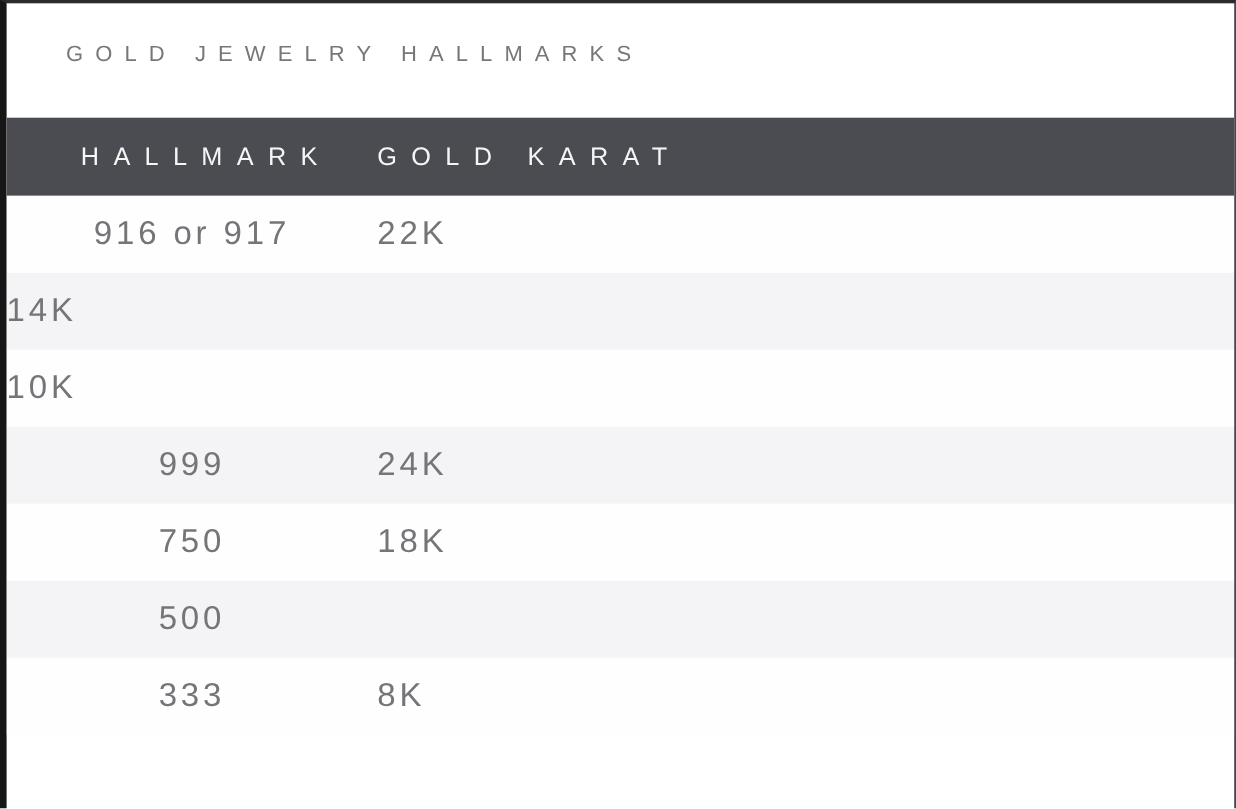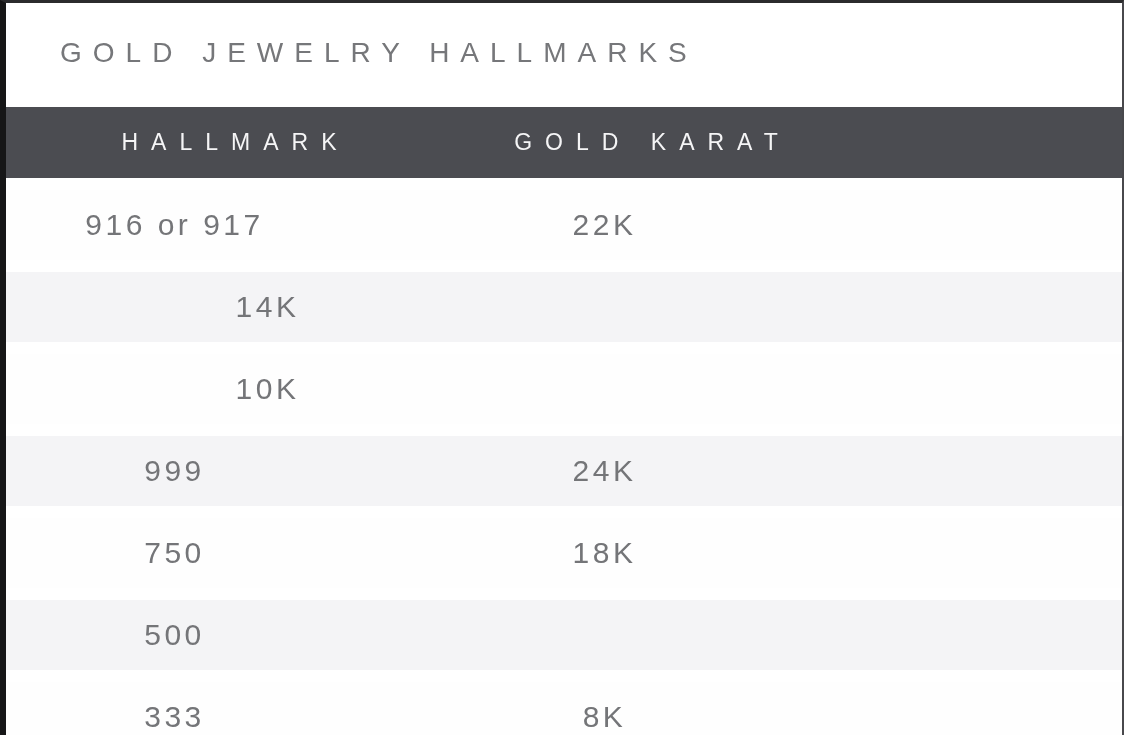"GOLD JEWELRY HALLMARKS" .title { font-size: 28px -> 20px }
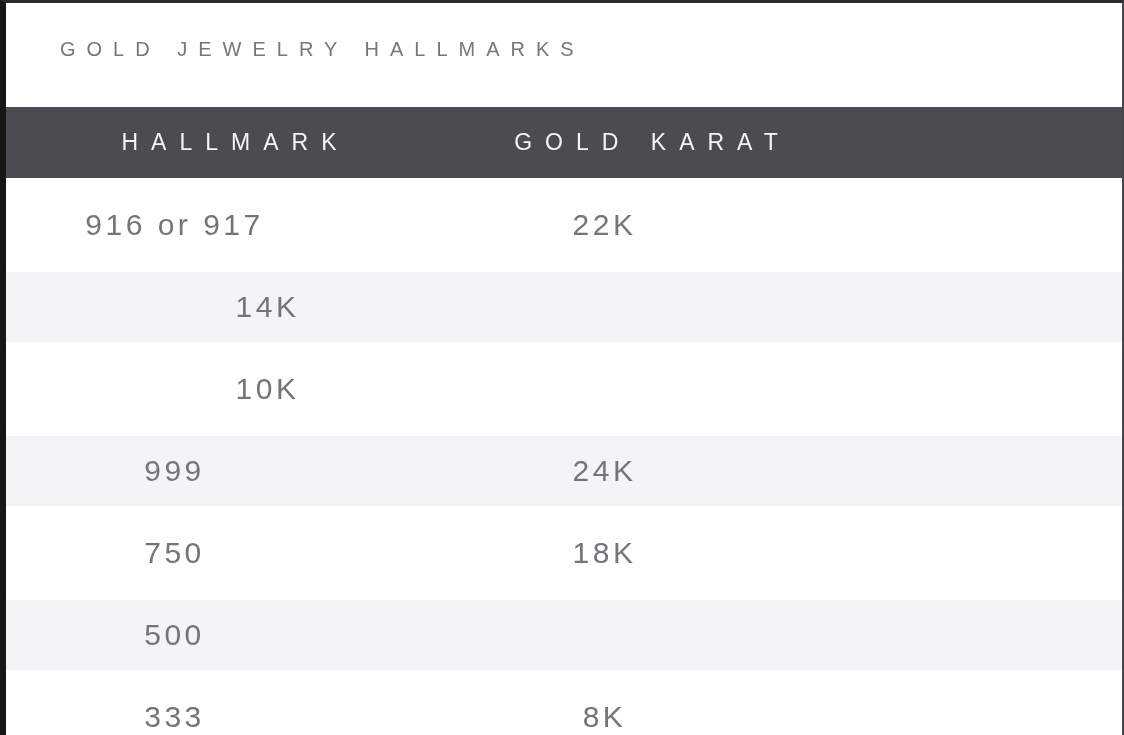"HALLMARK" .thead .c1 { margin-left: 48px -> none }
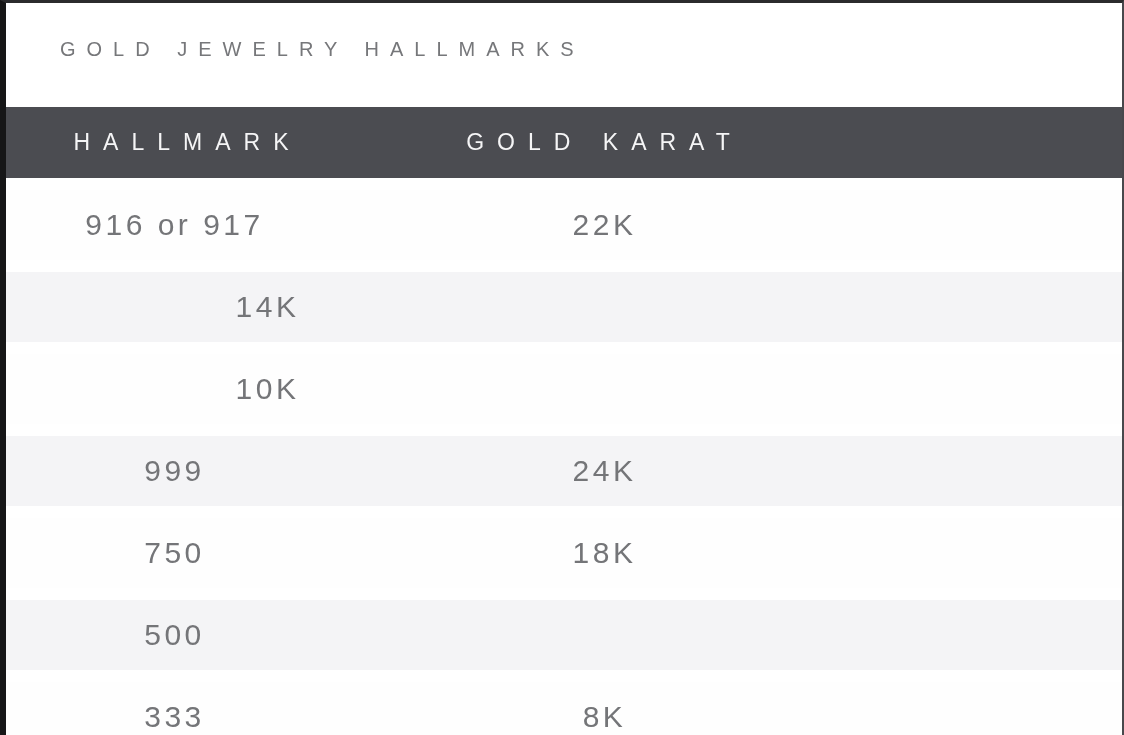"GOLD KARAT" .c2 { text-align: center -> left }
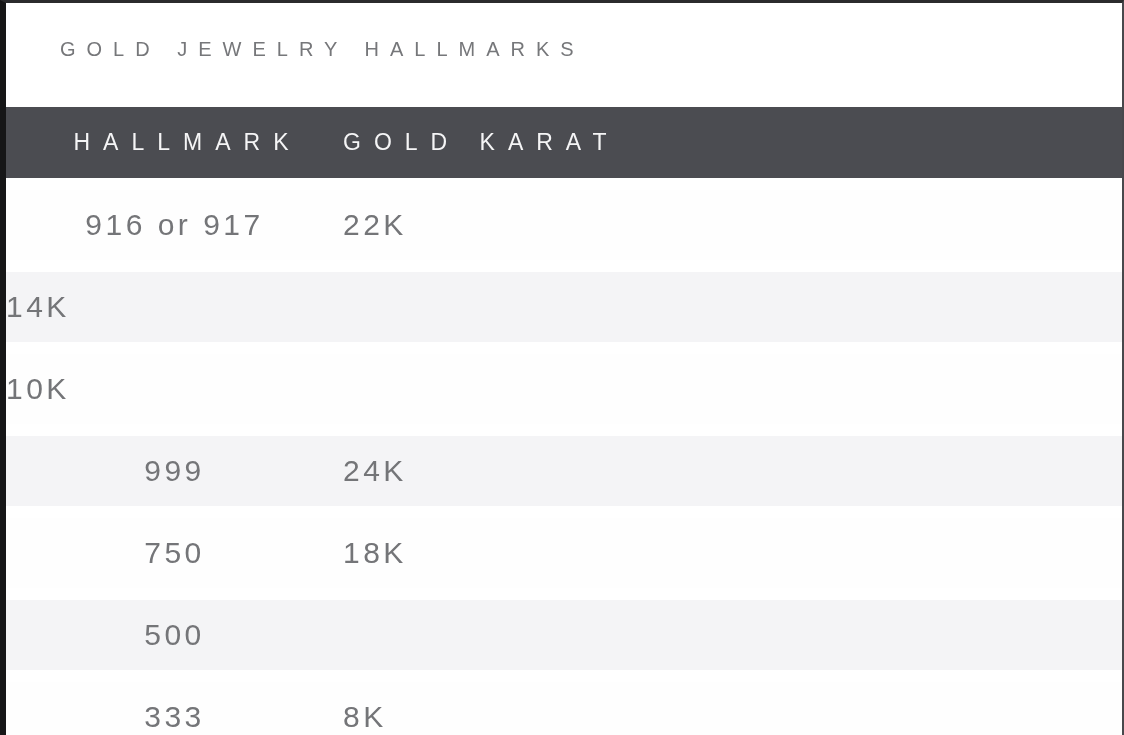"916 or 917" .trow { margin-top: 12px -> none }
